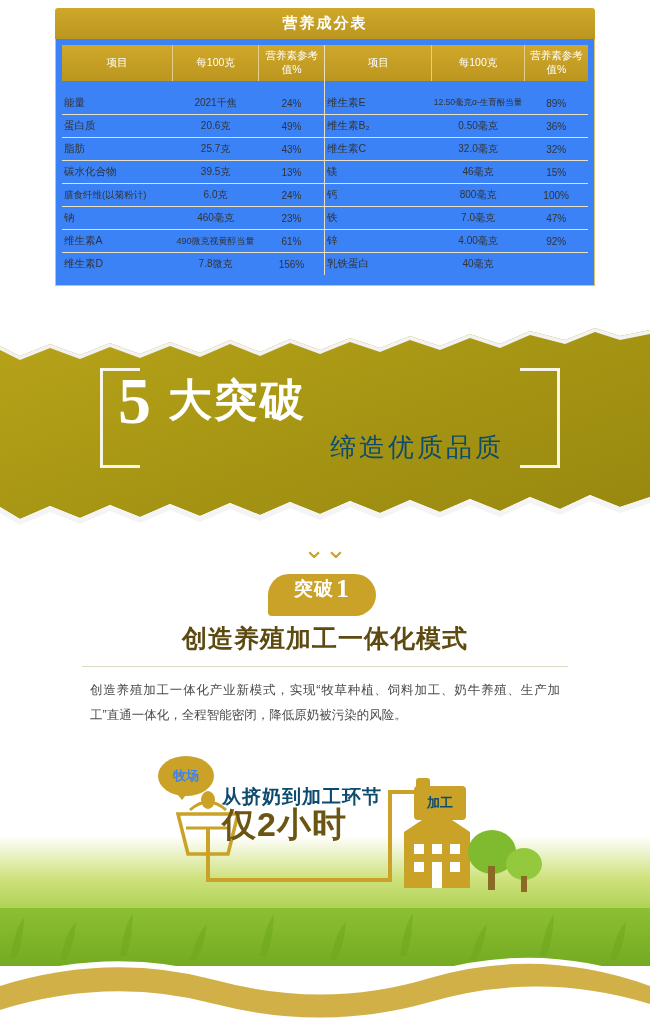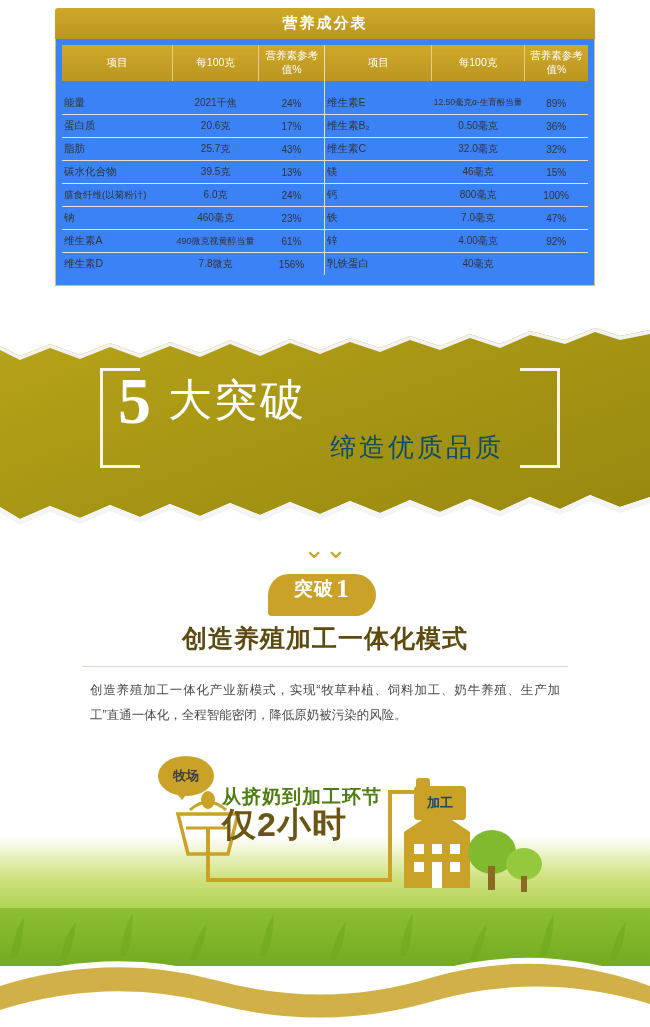"17%" td.c-pct { text: 17% -> 49% }
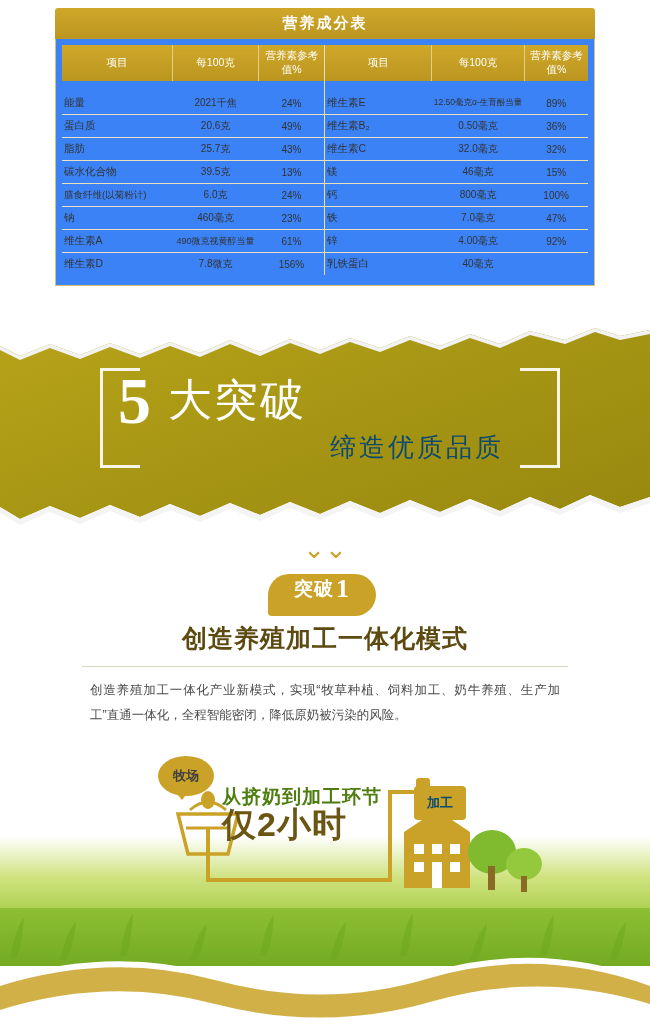"大突破" .bigtext { font-weight: normal -> bold }
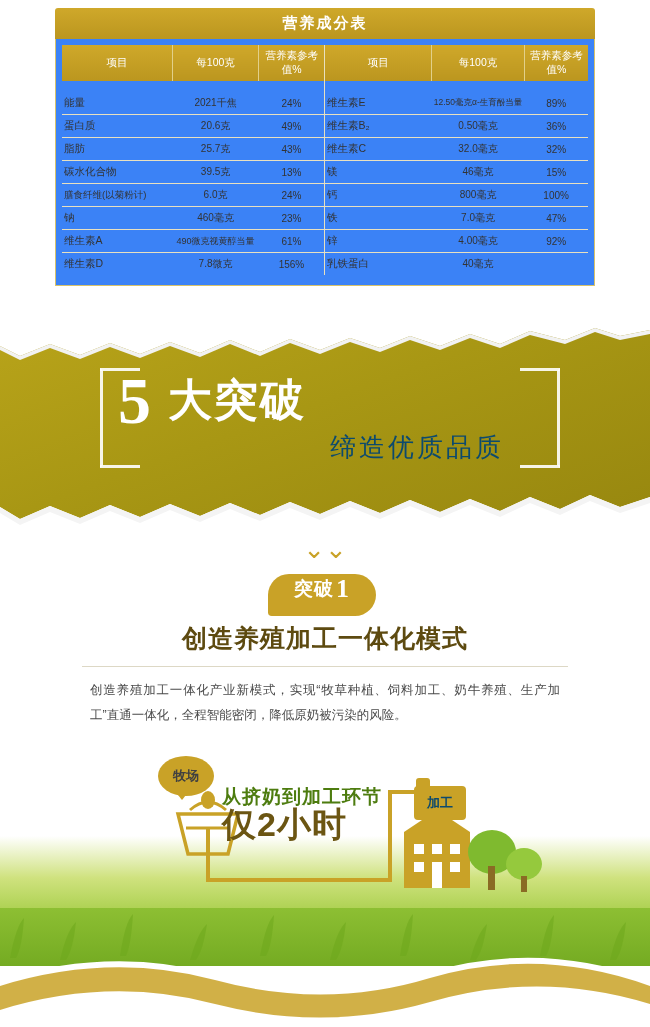"牧场" .milk-badge .mb-text { color: #404040 -> #3b82f6 }
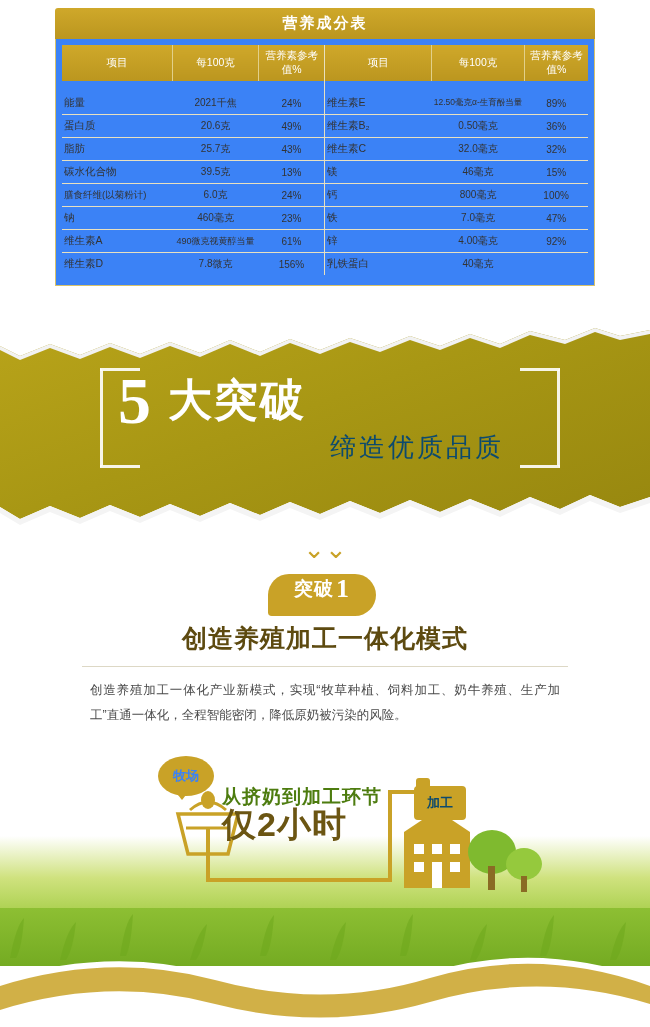"从挤奶到加工环节" .headline-1 { color: #4d7c0f -> #0c4a6e }
